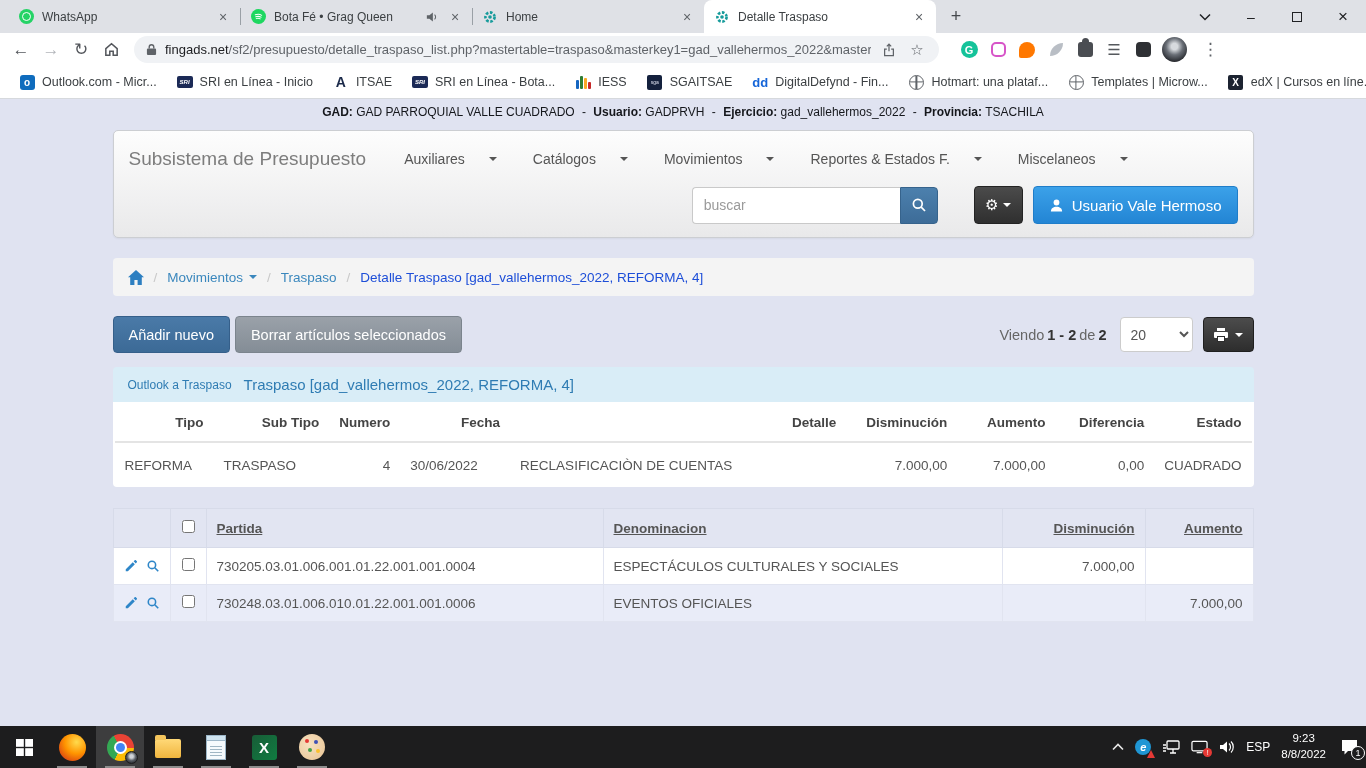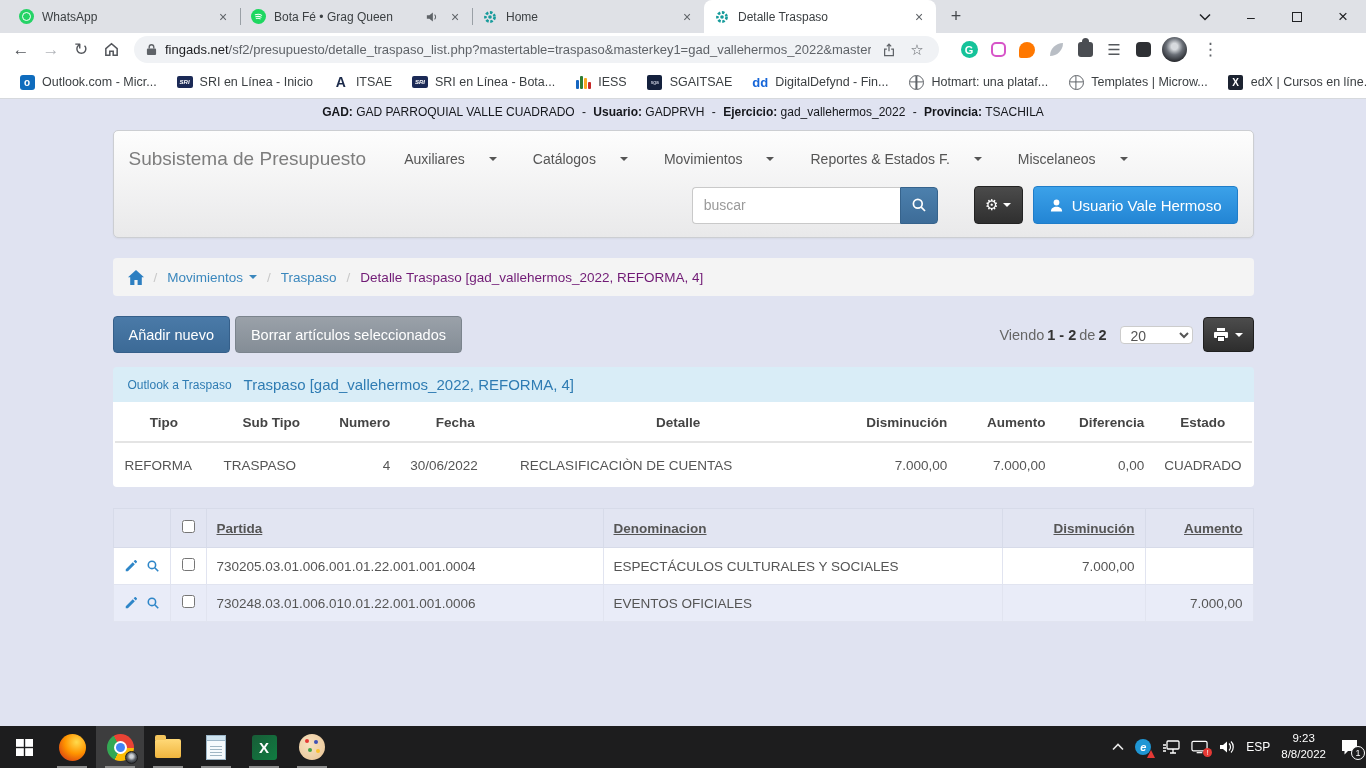"Detalle Traspaso [gad_vallehermos_2022," span { color: #701a75 -> #1d4ed8 }
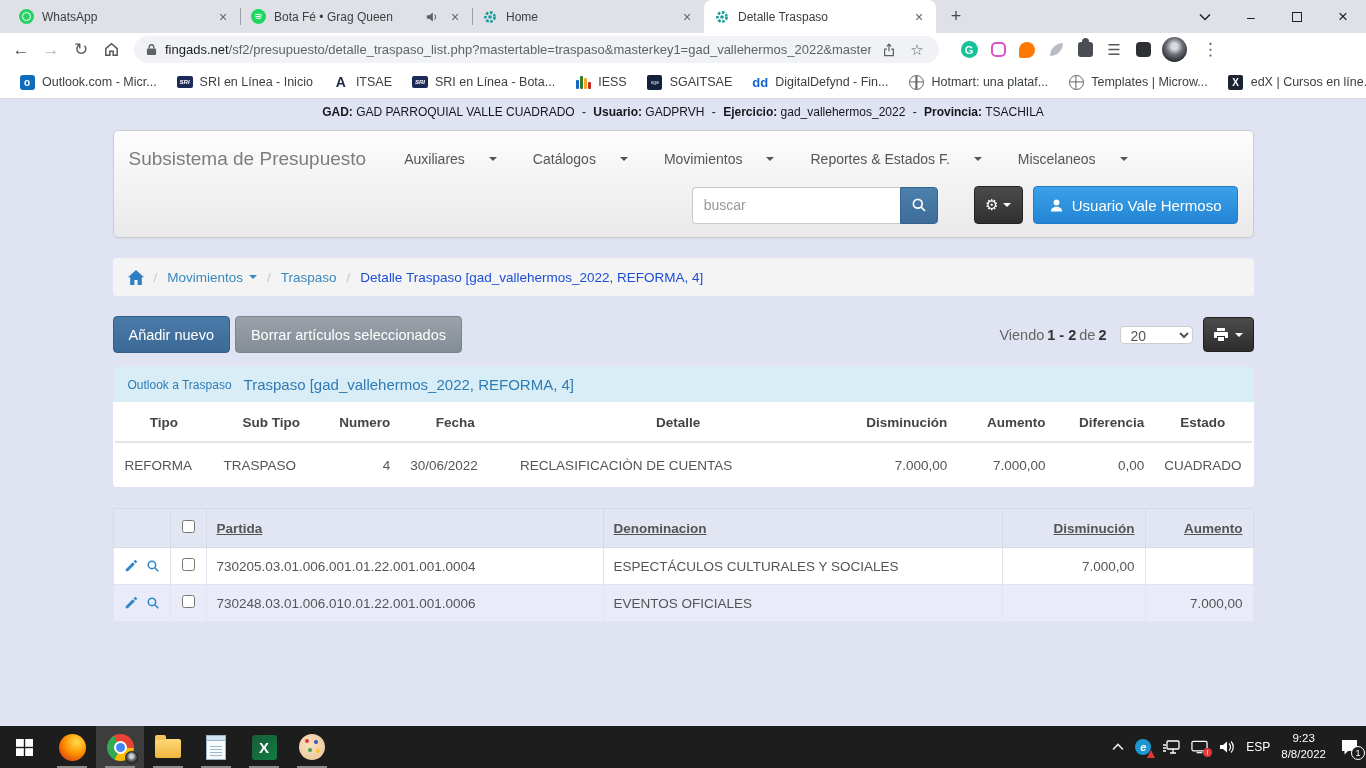"20" .page-select { height: 18px -> 35px }
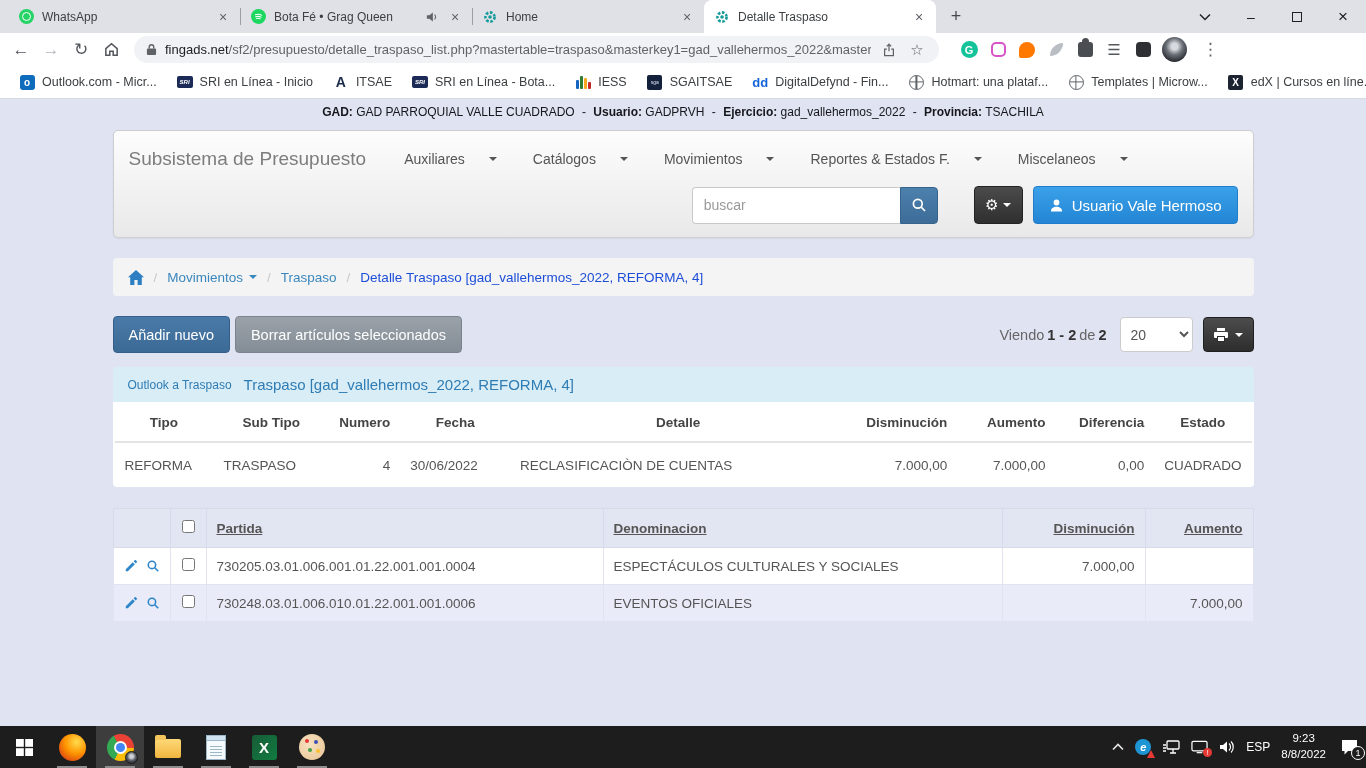"Tipo" .master-t th { text-align: center -> right }
